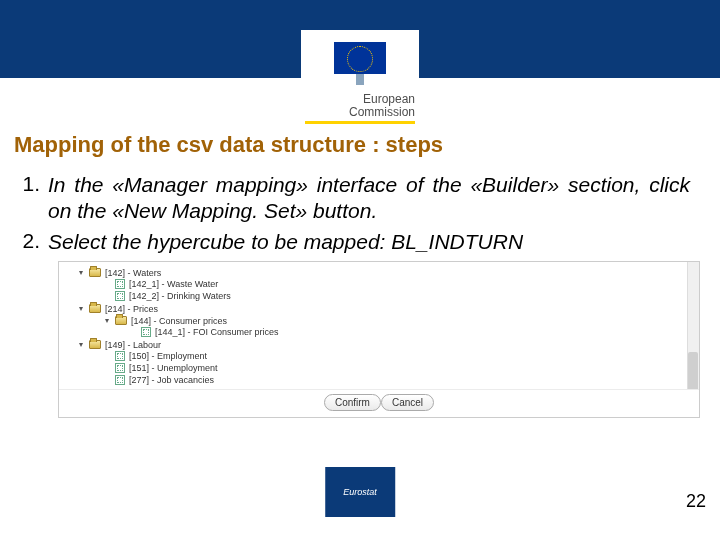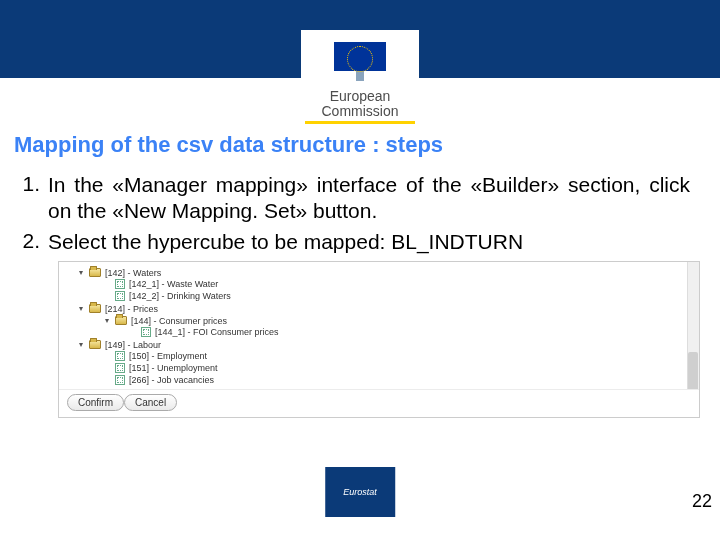"European" .logo-text { font-size: 14px -> 12px; text-align: center -> right }
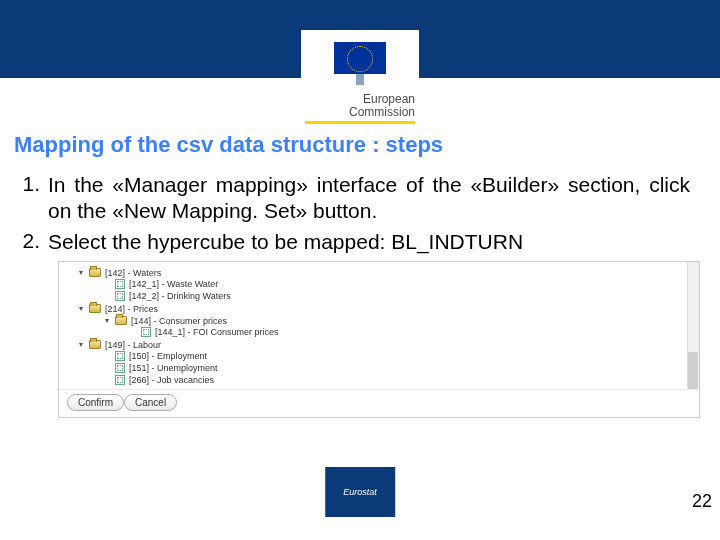"Mapping of the csv data" .title { color: #3b82f6 -> #a16207 }
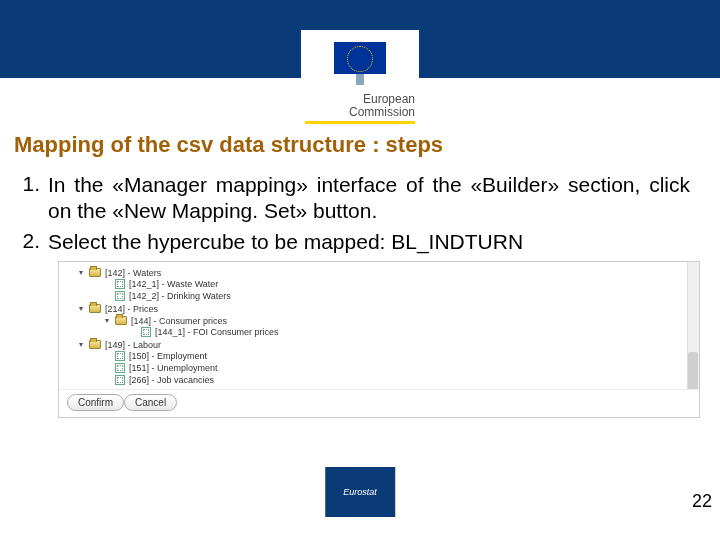"In the «Manager mapping» interface" .list-body { font-style: none -> italic }
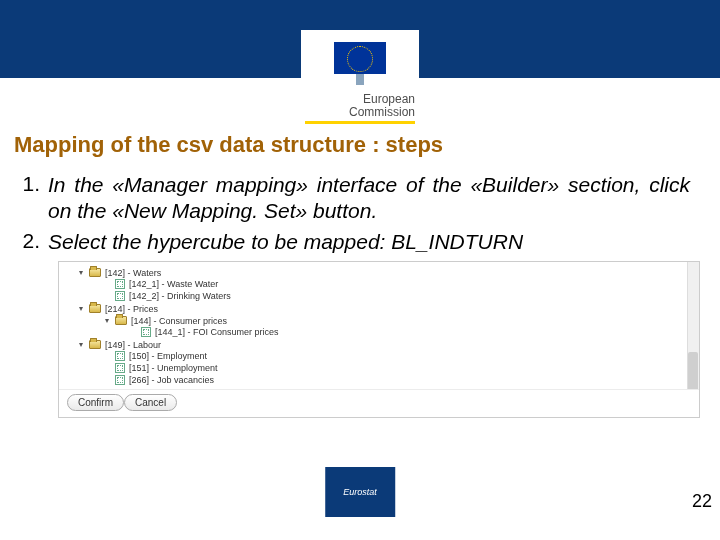"[266] - Job vacancies" span { text: 266 -> 277 }
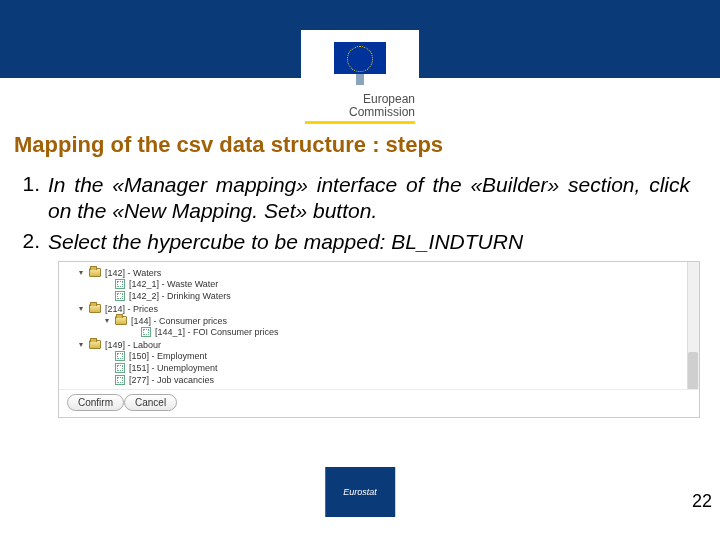"Confirm" .btnbar { justify-content: flex-start -> center }
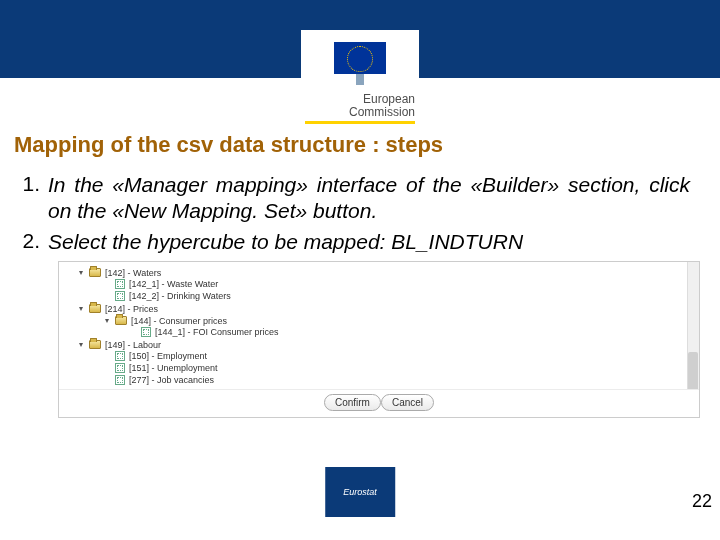"22" .page-num { right: 8px -> 14px }
